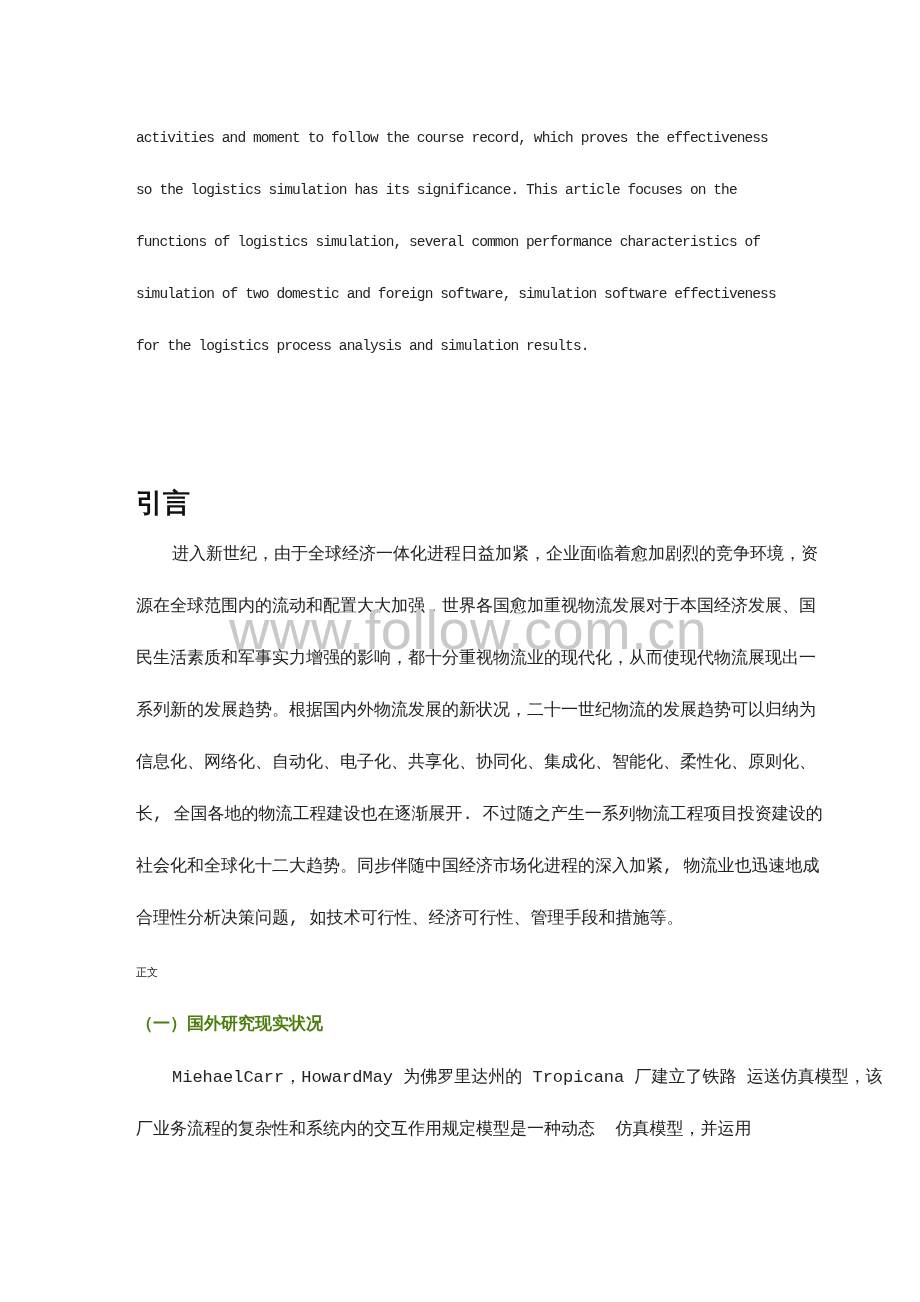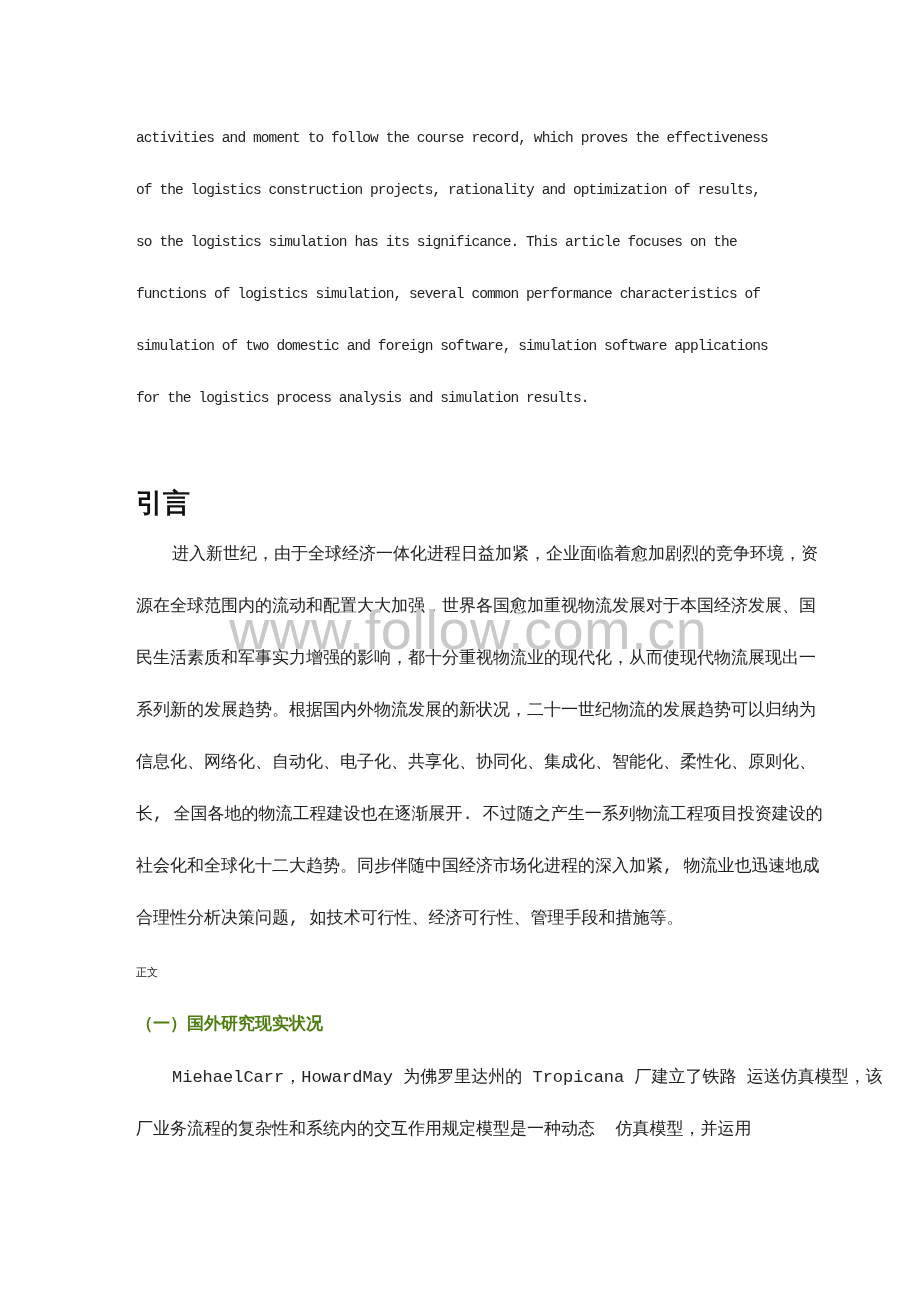"of the logistics construction projects," div { html: <div>of the logistics construction projects, rationality and optimization of results,</div> -> none }
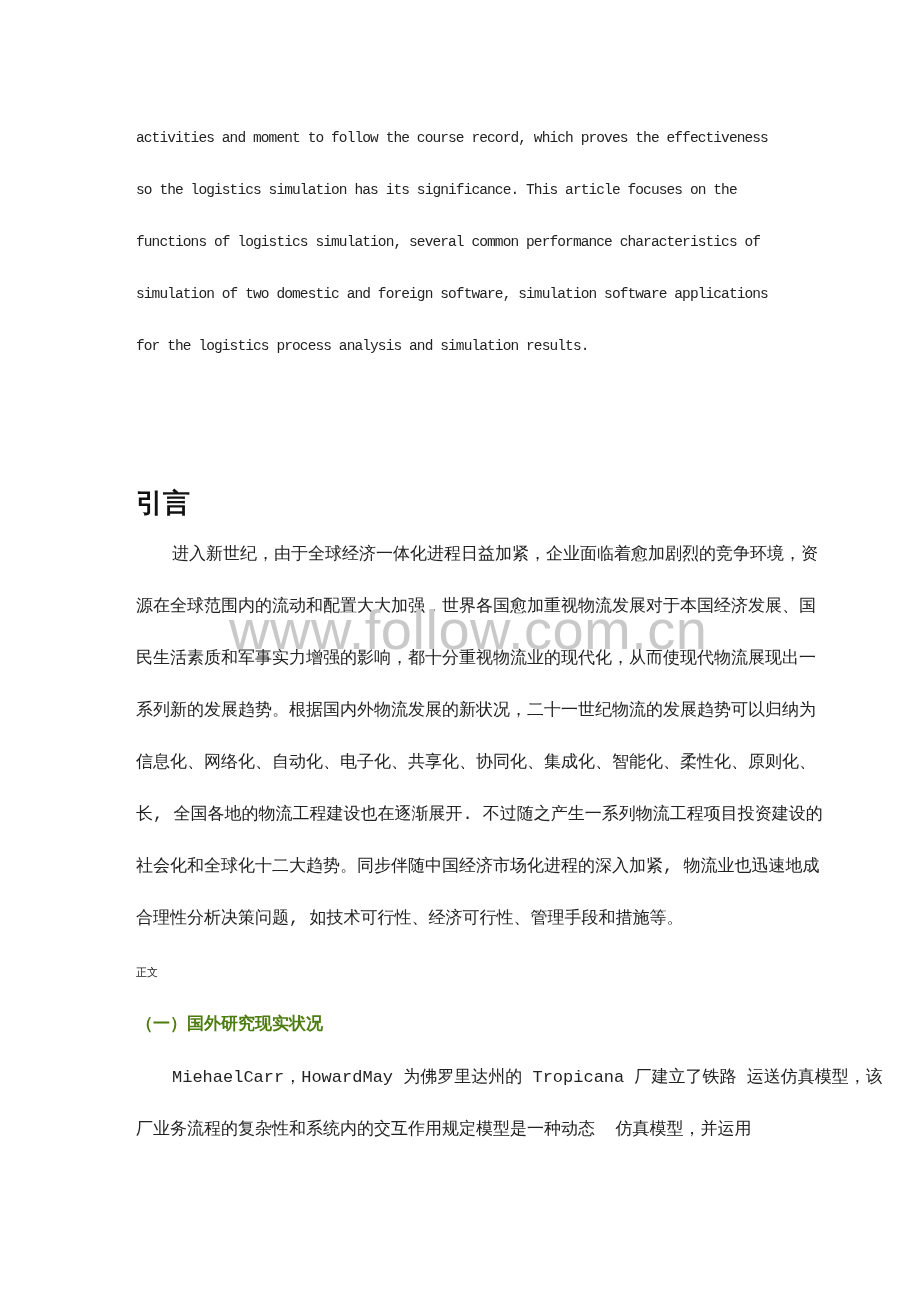"simulation of two domestic and" div { text: applications -> effectiveness }
